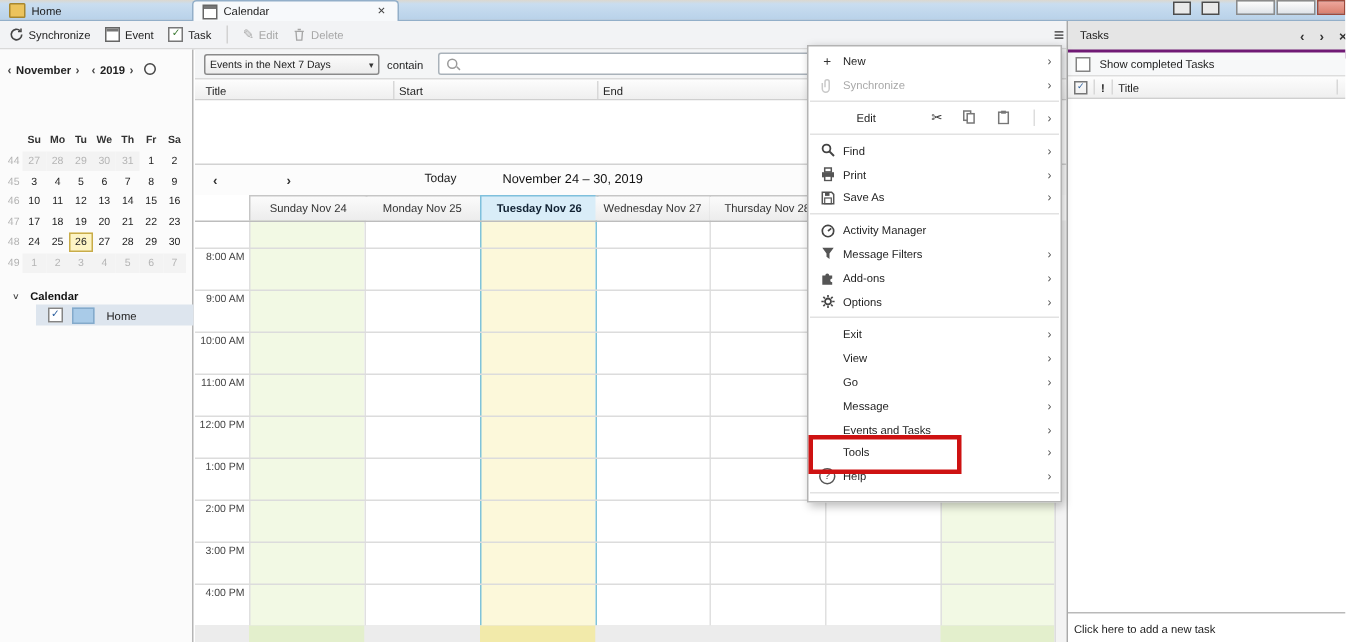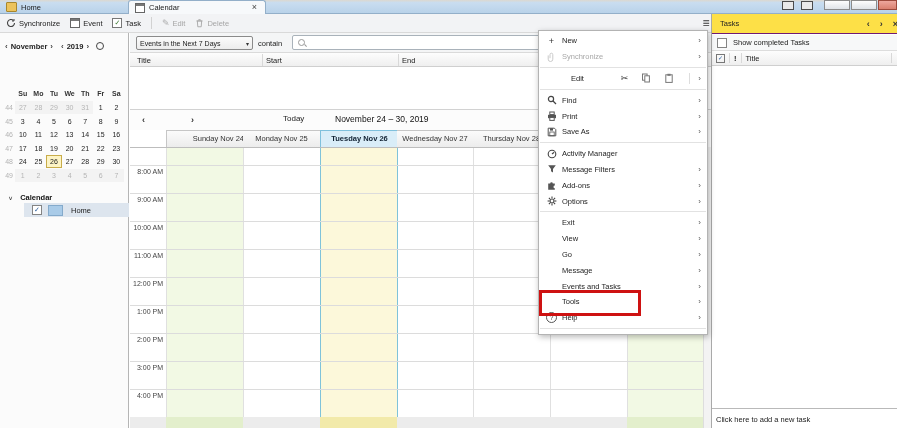"Tasks" #tasks-head { background: #fde047 -> #e5e5e5; border-bottom: 1px solid #701a75 -> 6px solid #701a75 }
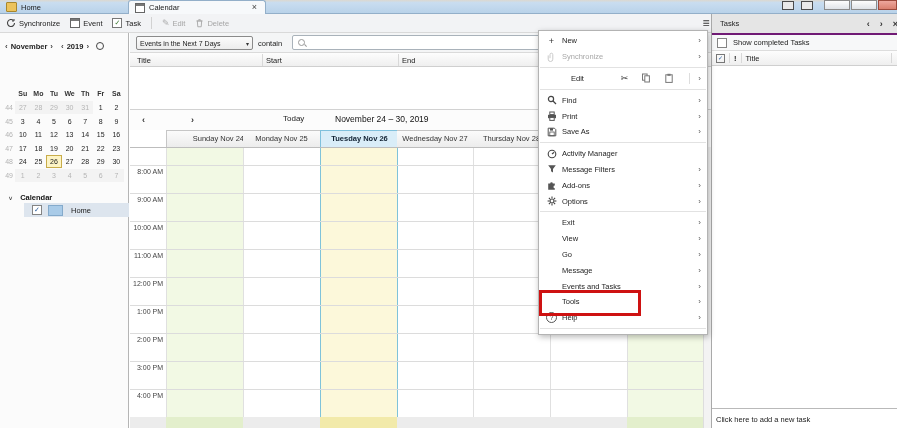"Sunday Nov 24" div.dayhead { text-align: right -> none }
